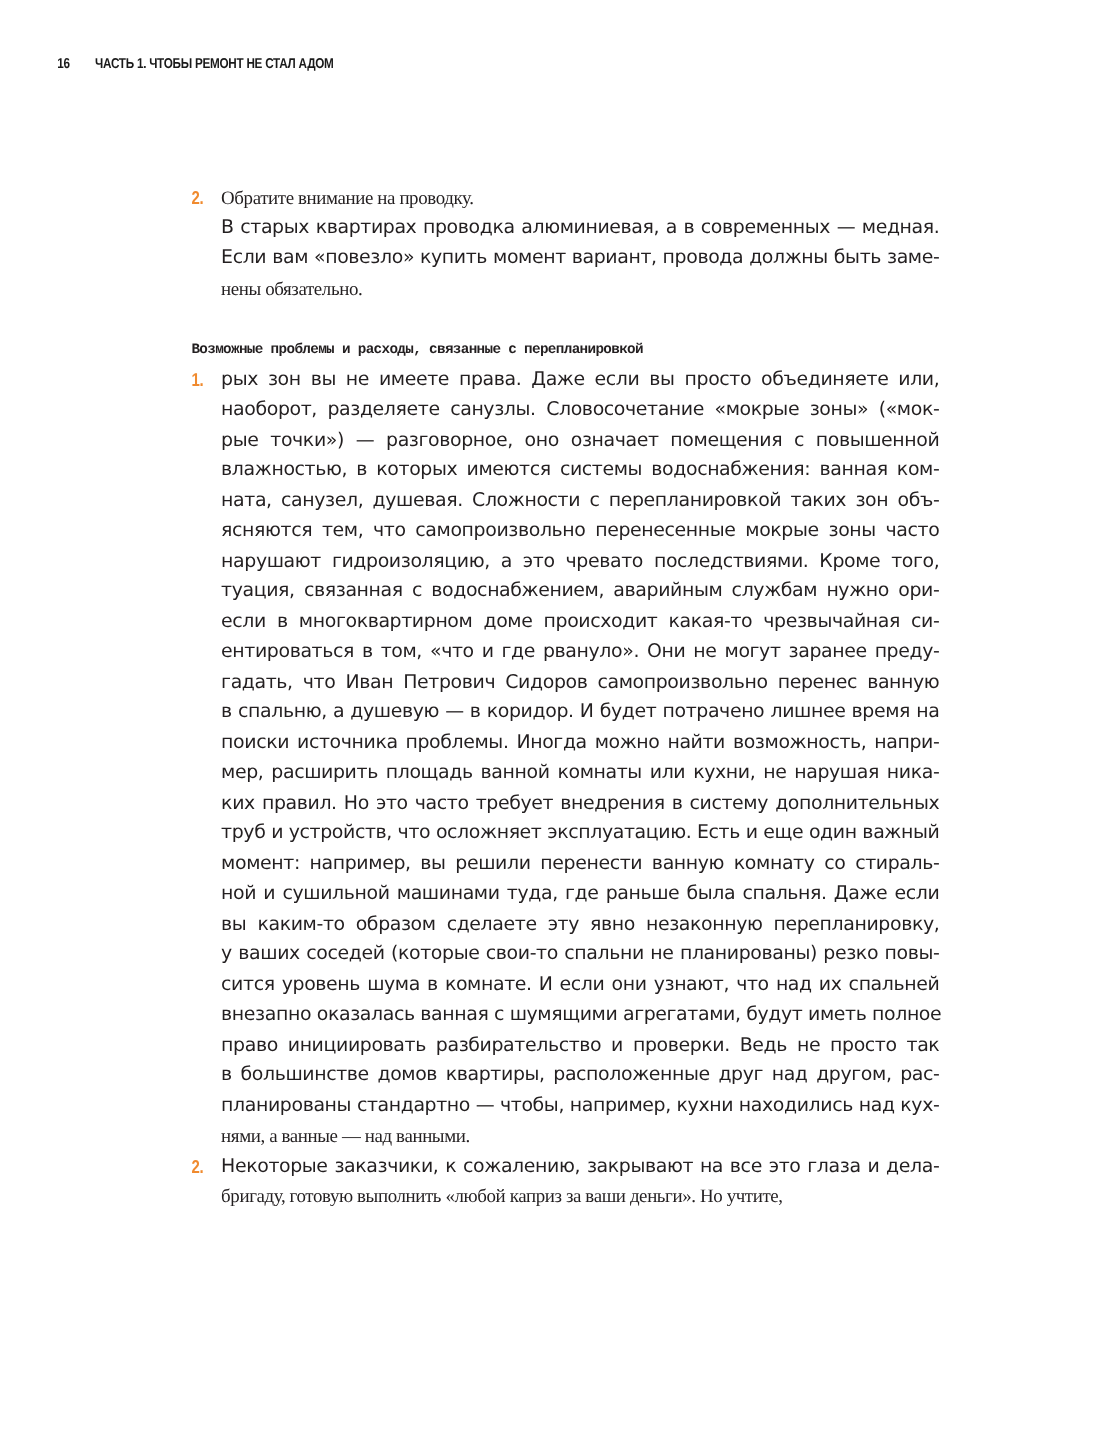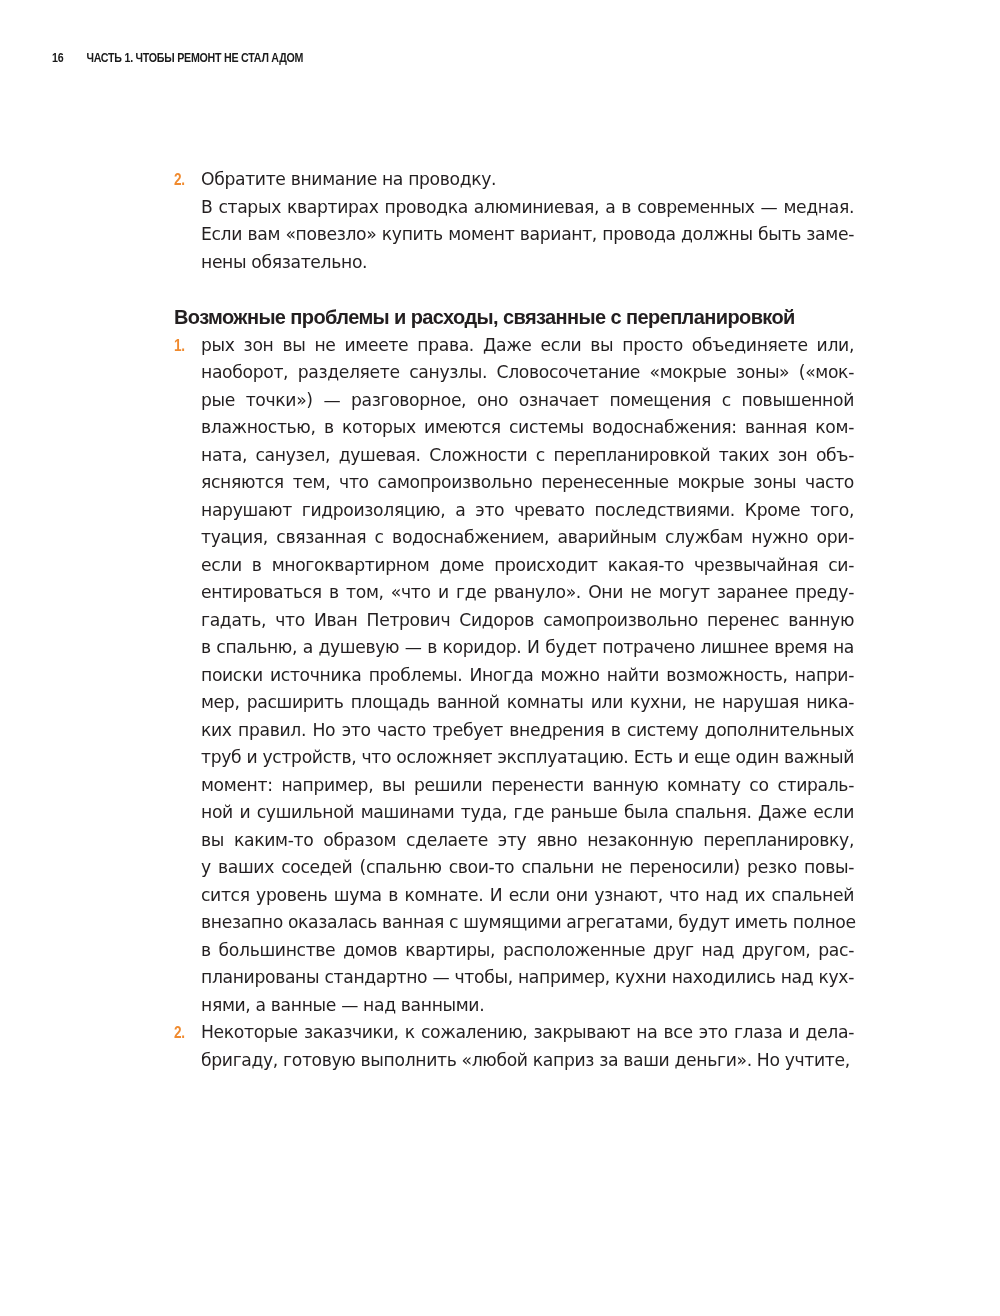"Обратите внимание на проводку." .line.last { font-family: none -> Liberation Serif, serif }
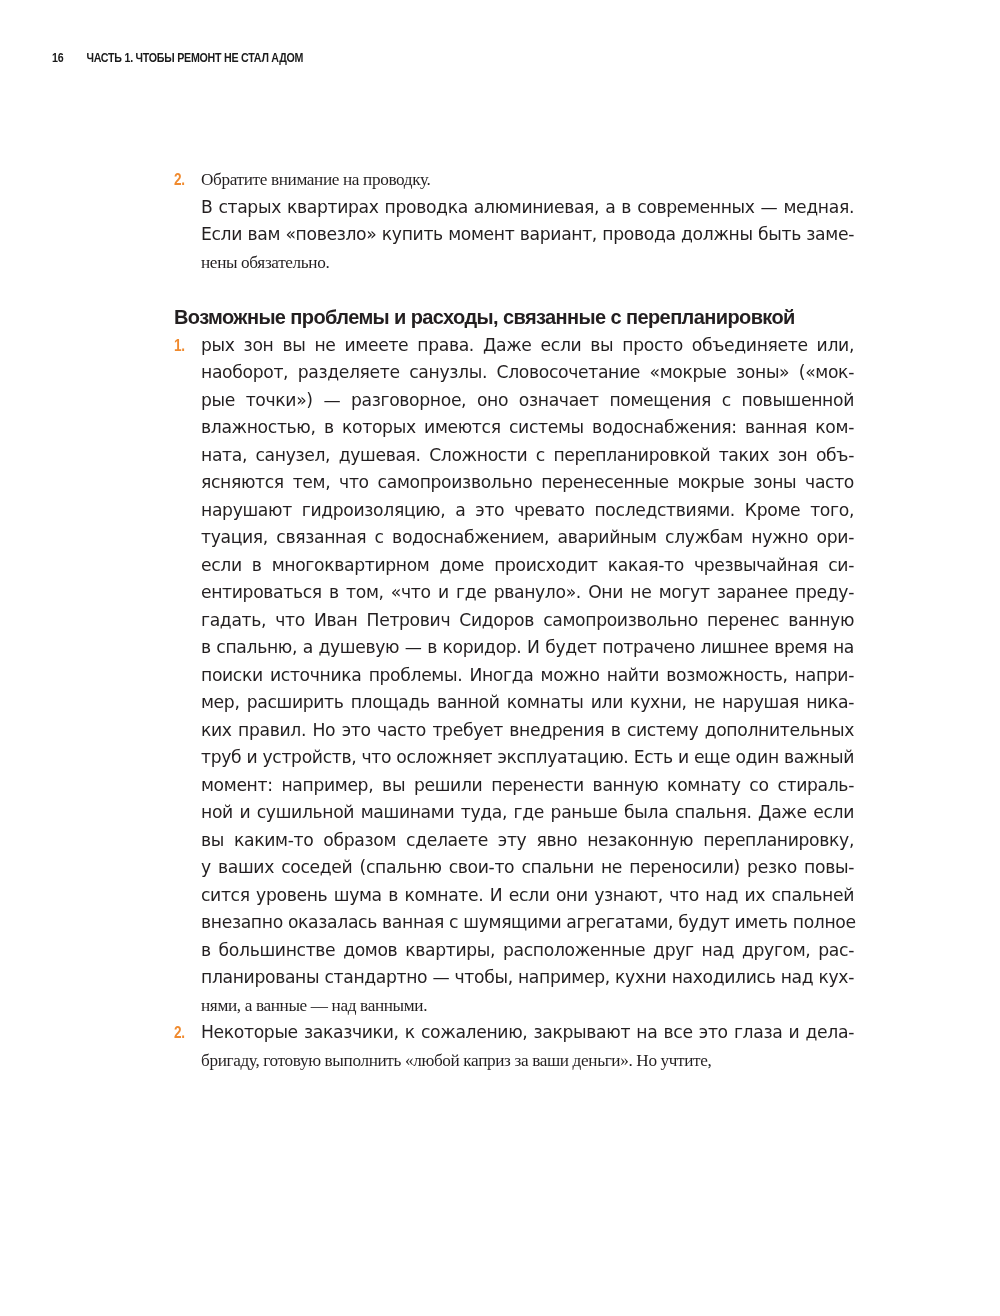"Возможные проблемы и расходы, связанные" .heading { font-family: Liberation Sans, sans-serif -> Liberation Mono, monospace; font-size: 20px -> 13px }
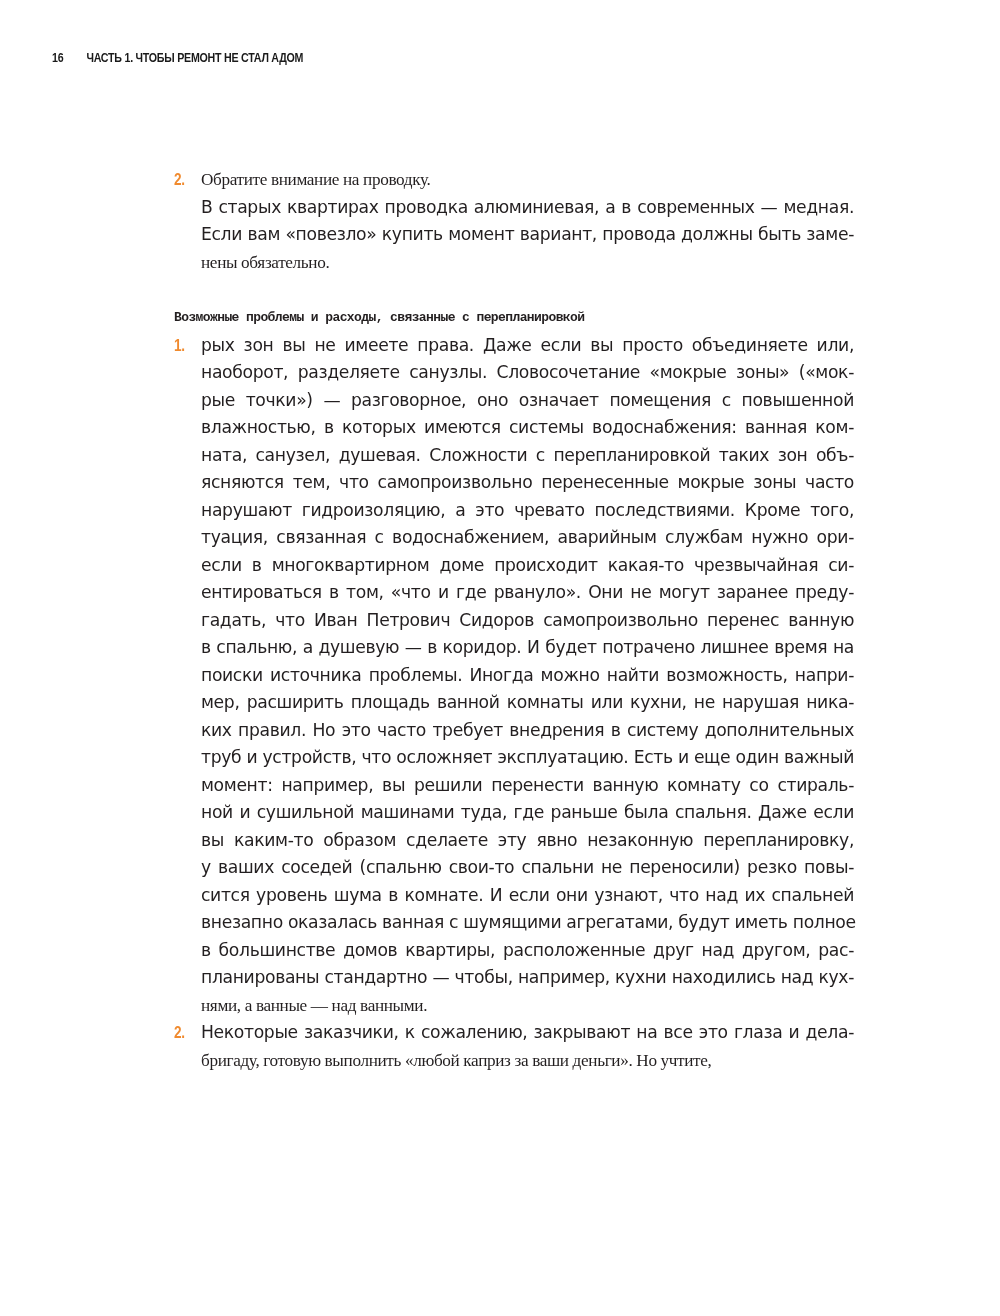"у ваших соседей (спальню свои-то" span.line { text: спальню свои-то спальни не переносили -> которые свои-то спальни не планированы }
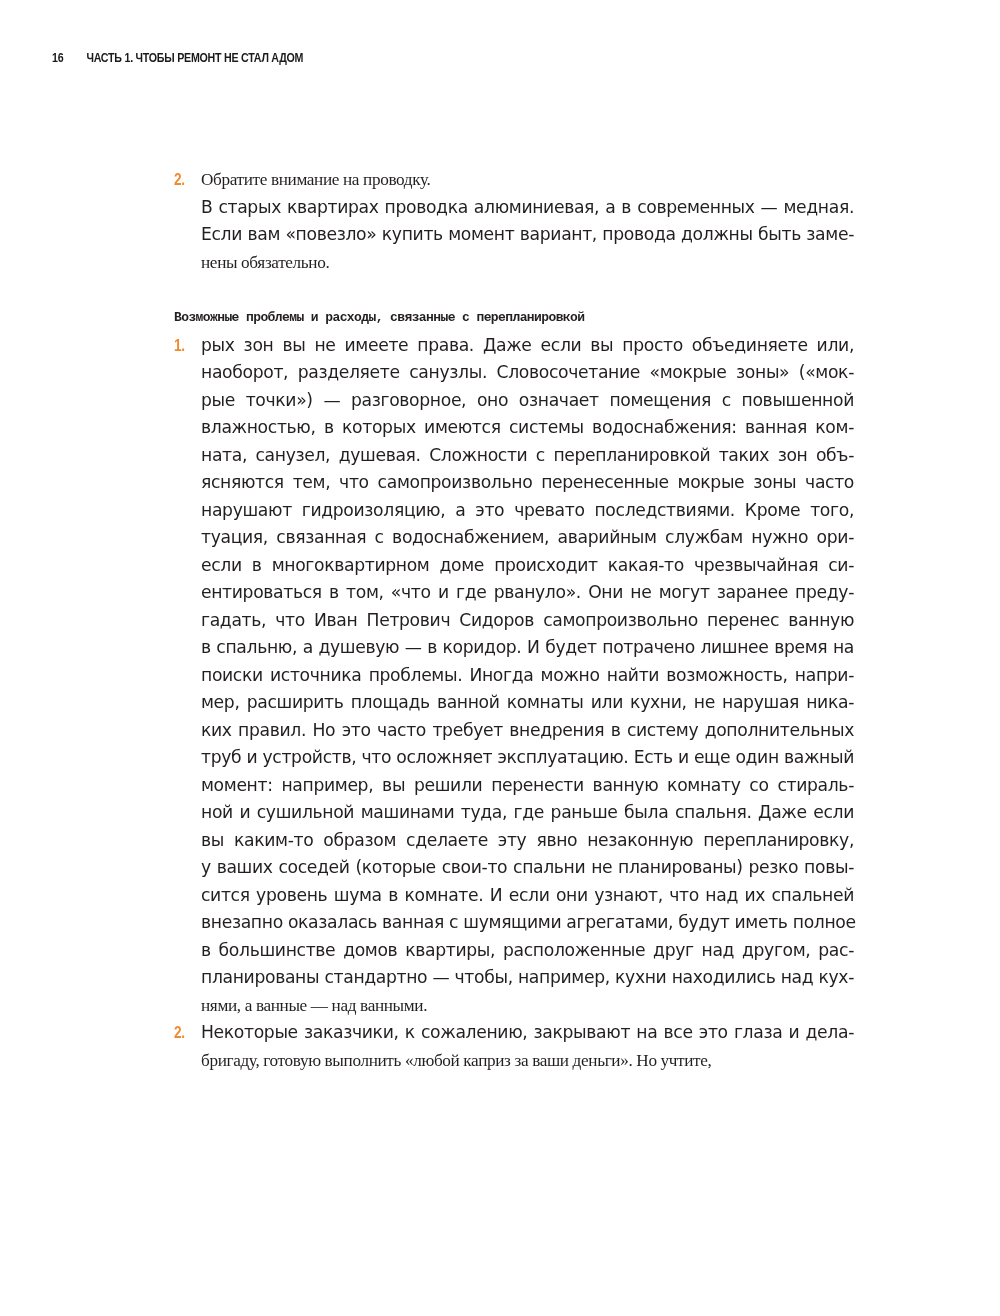"право инициировать разбирательство и" span.line { html: none -> <span>право инициировать разбирательство и проверки. Ведь не просто так</span> }
